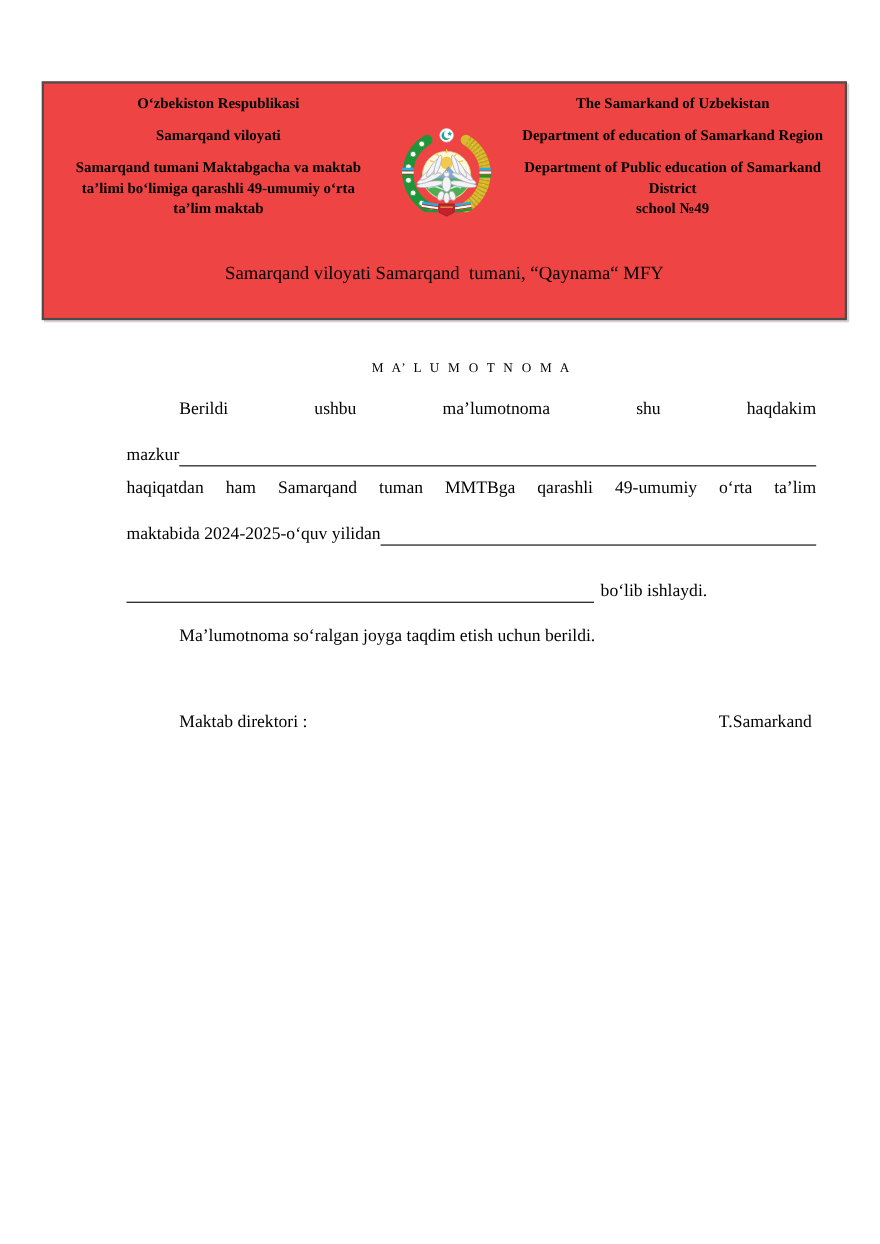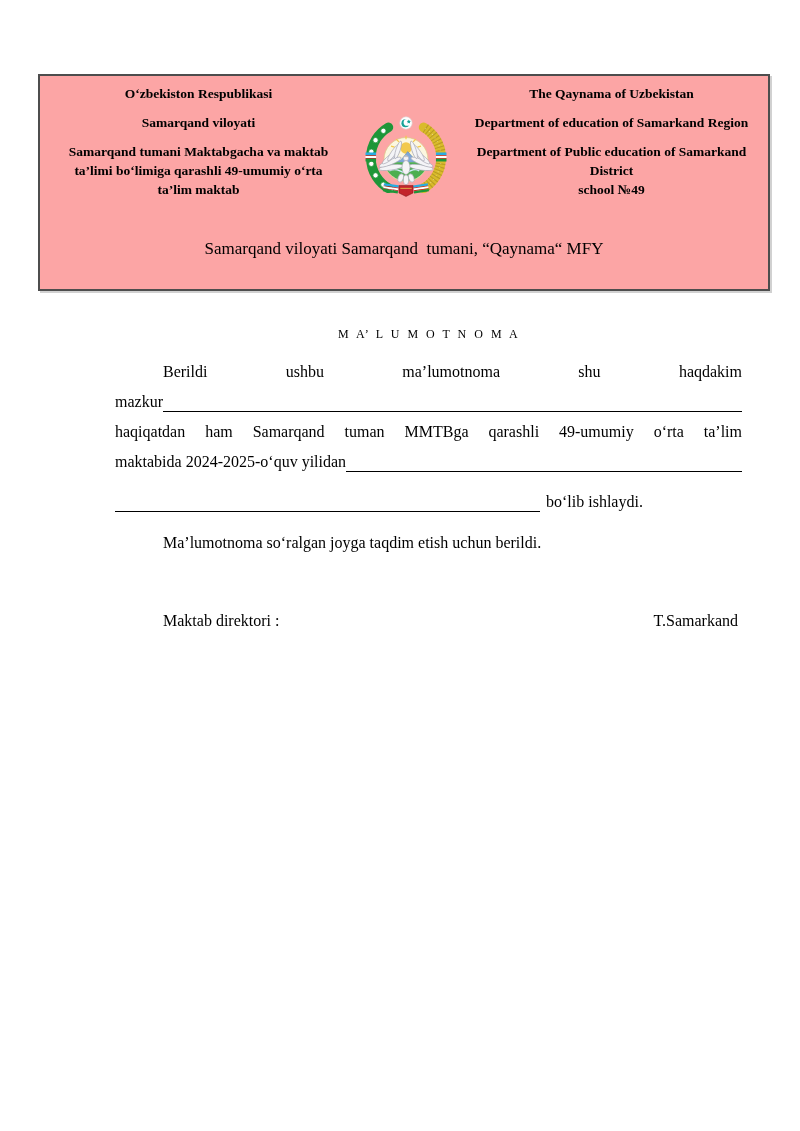"O‘zbekiston Respublikasi" .header-box { background: #fca5a5 -> #ef4444 }
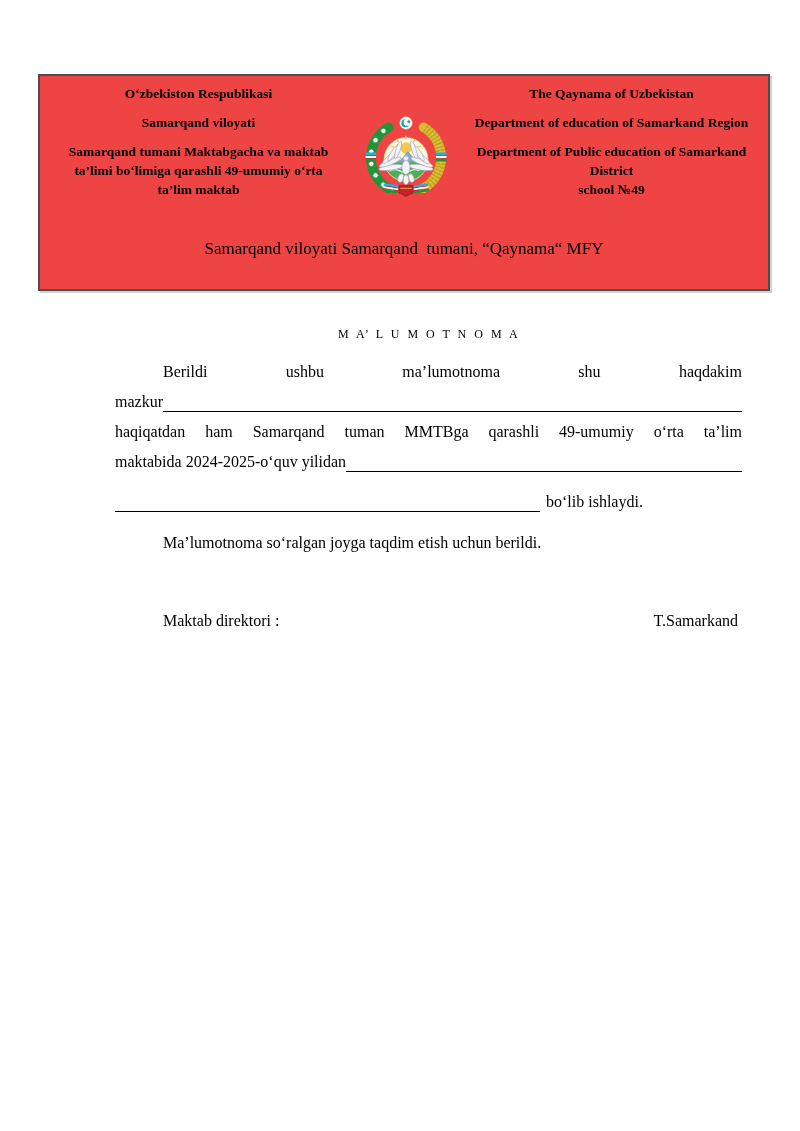"The Qaynama of Uzbekistan" p.p1 { text: Qaynama -> Samarkand }
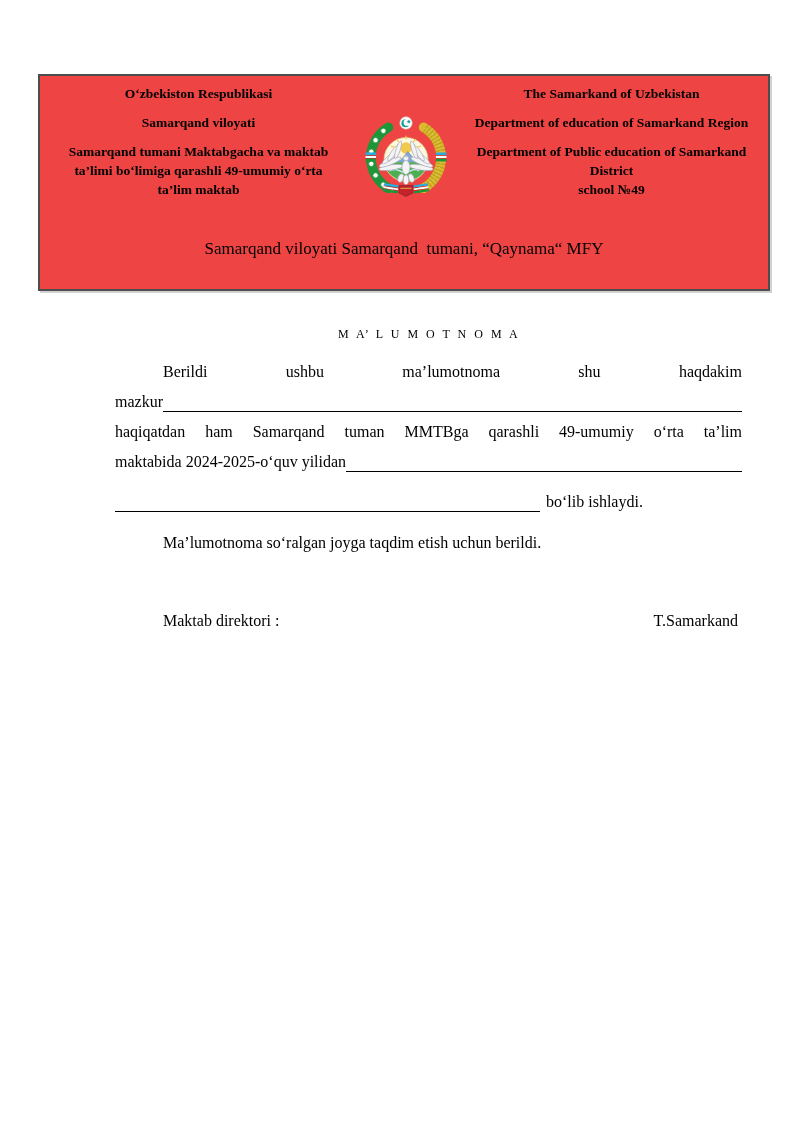"mazkur" .flexline > span { margin-top: none -> 12px }
